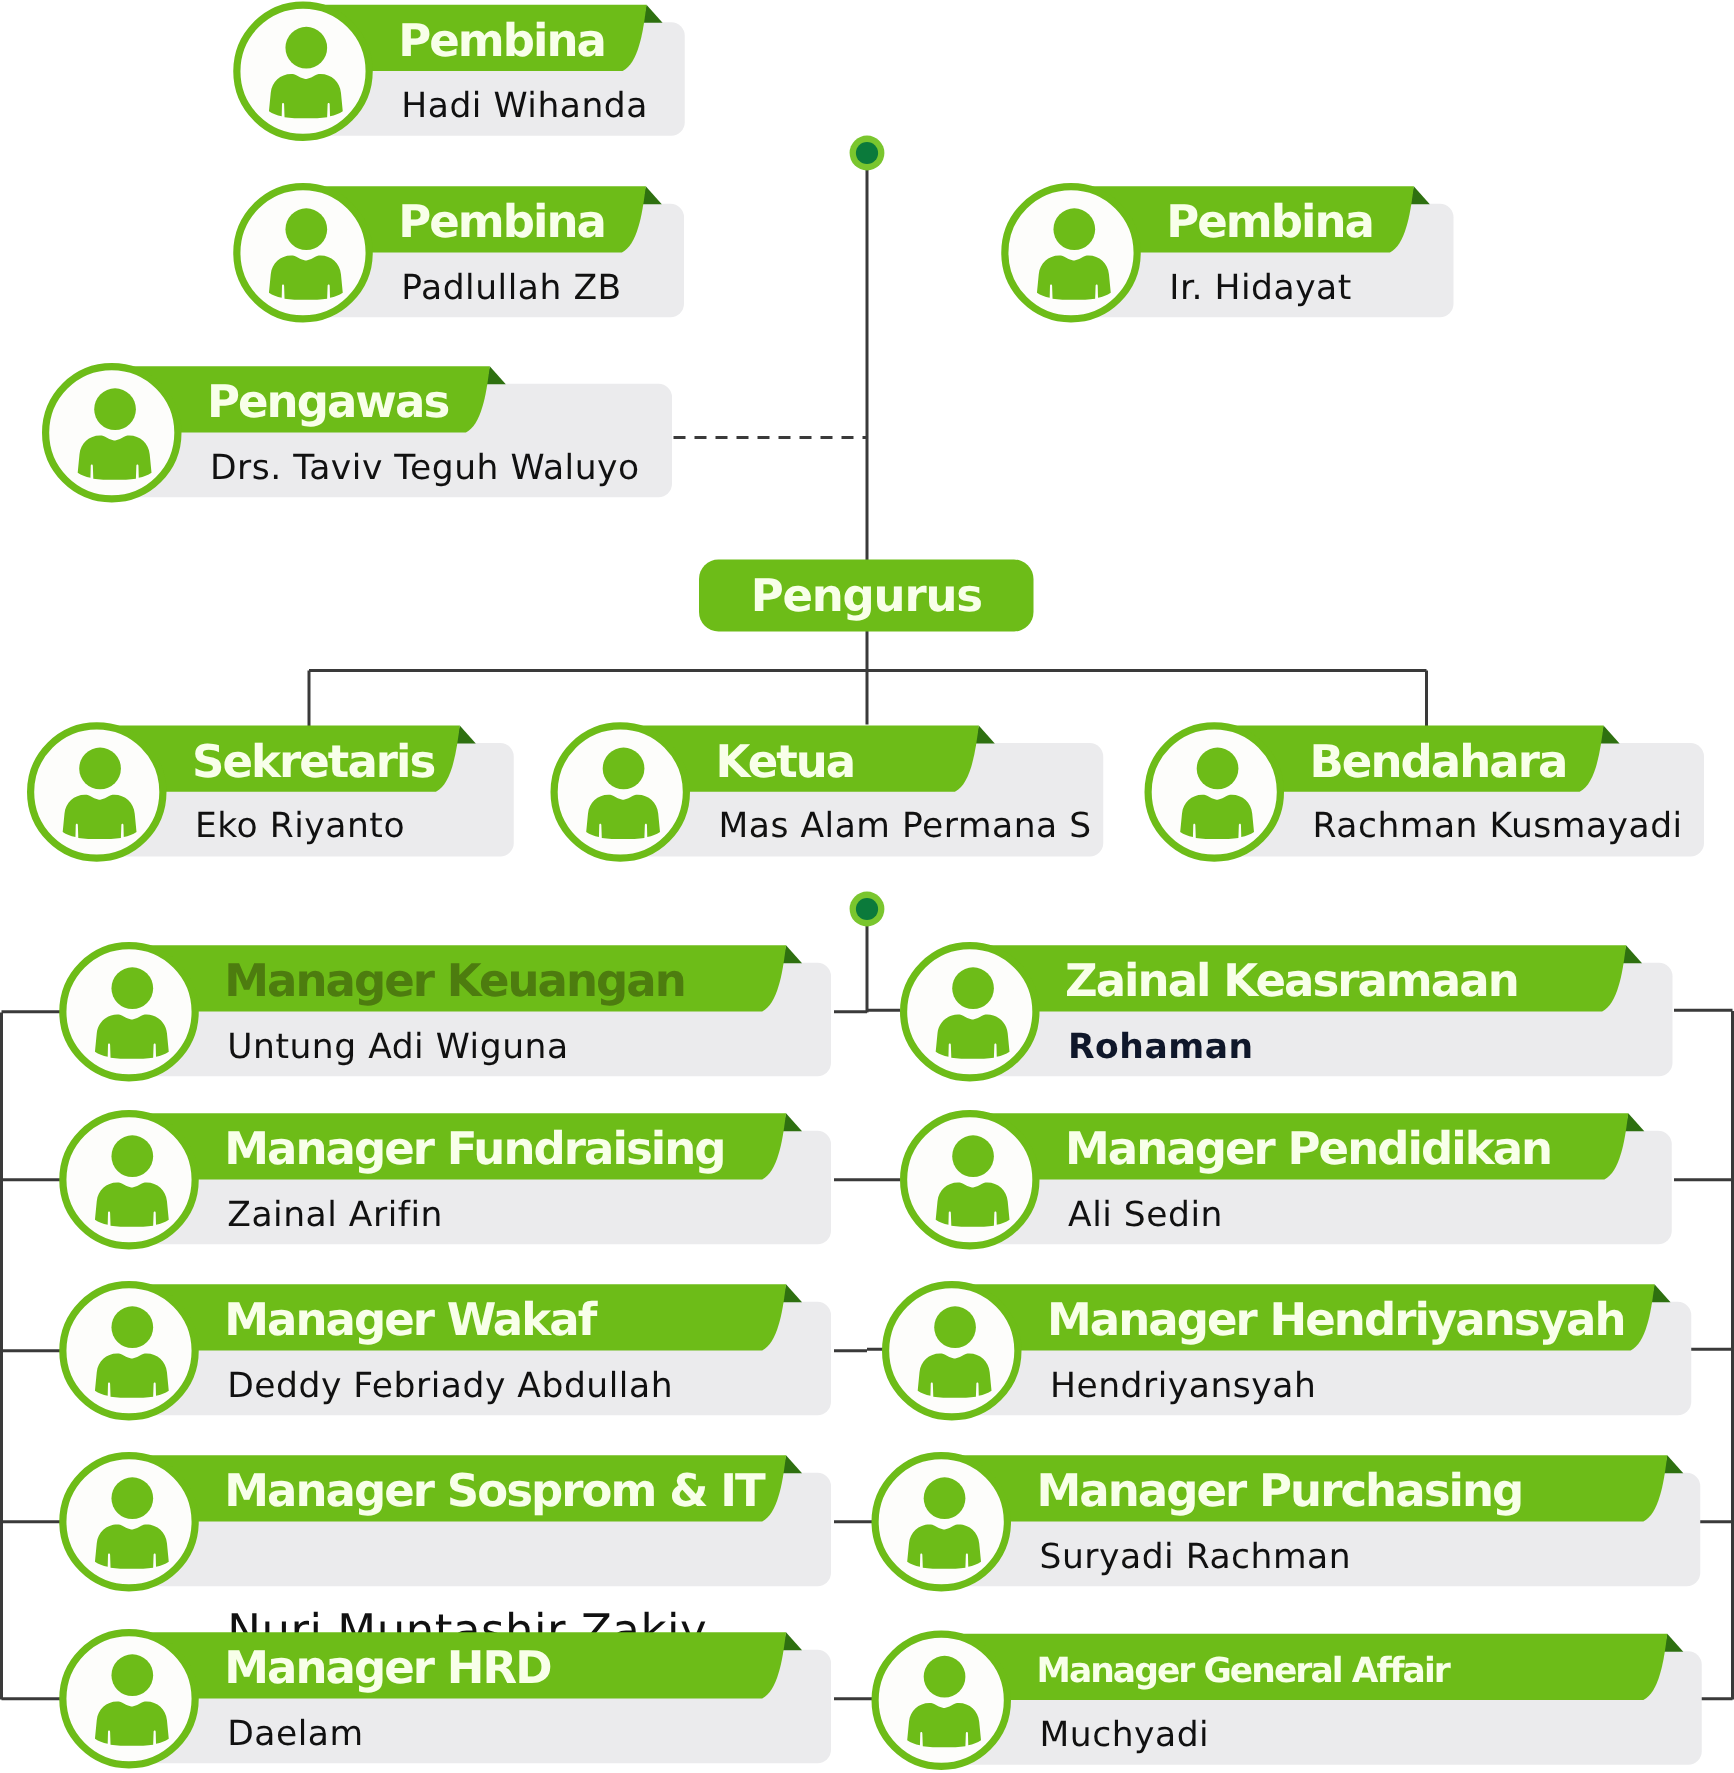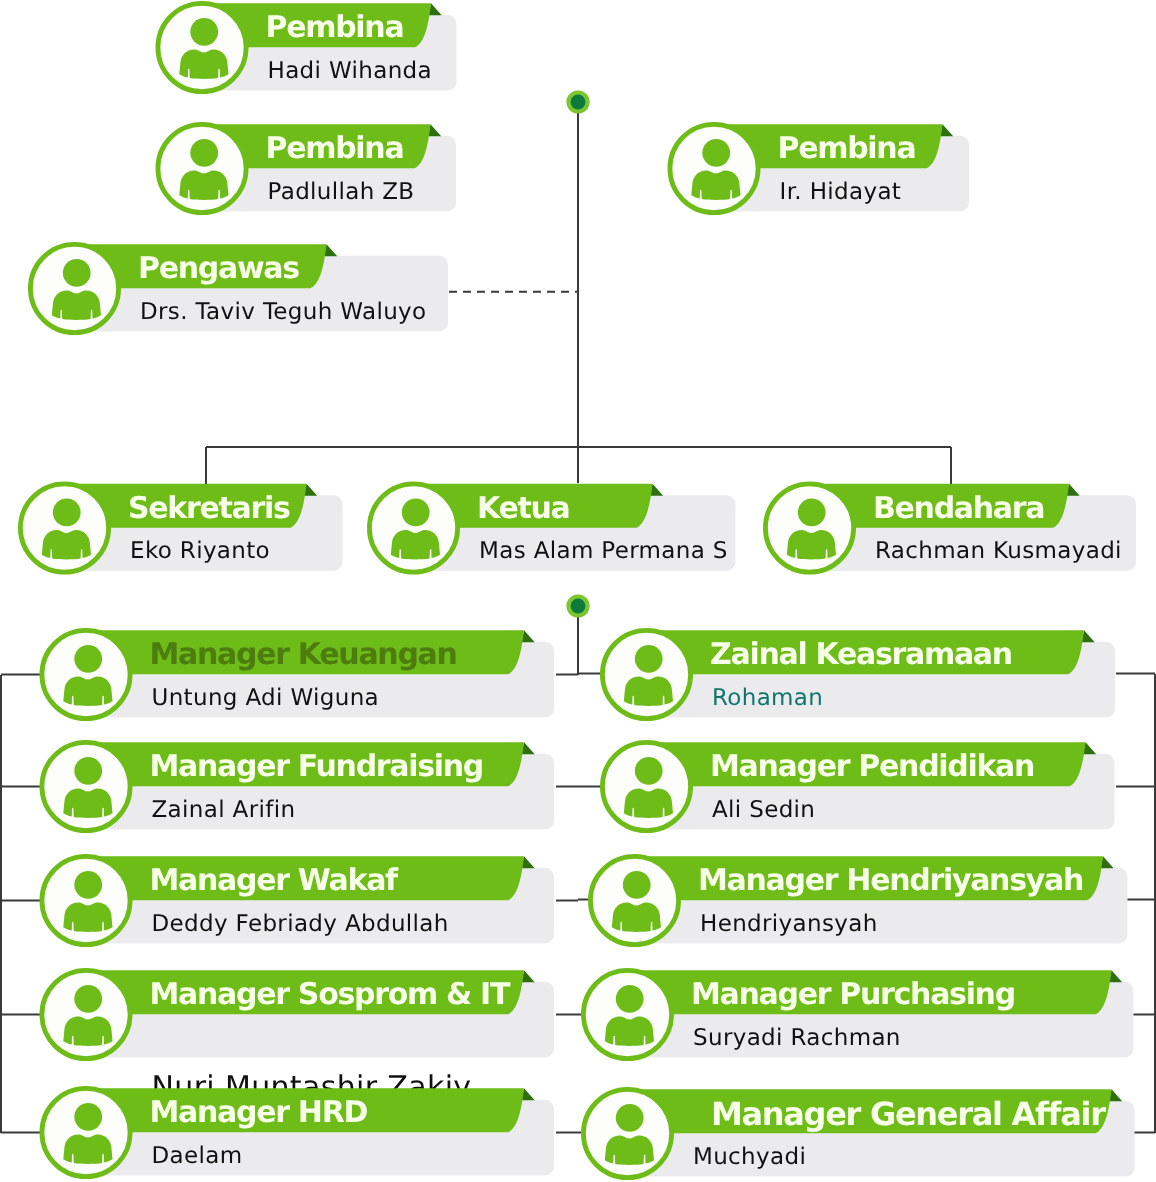"Pengurus" div.rootnode { html: none -> <div> <span>Pengurus</span> </div> }
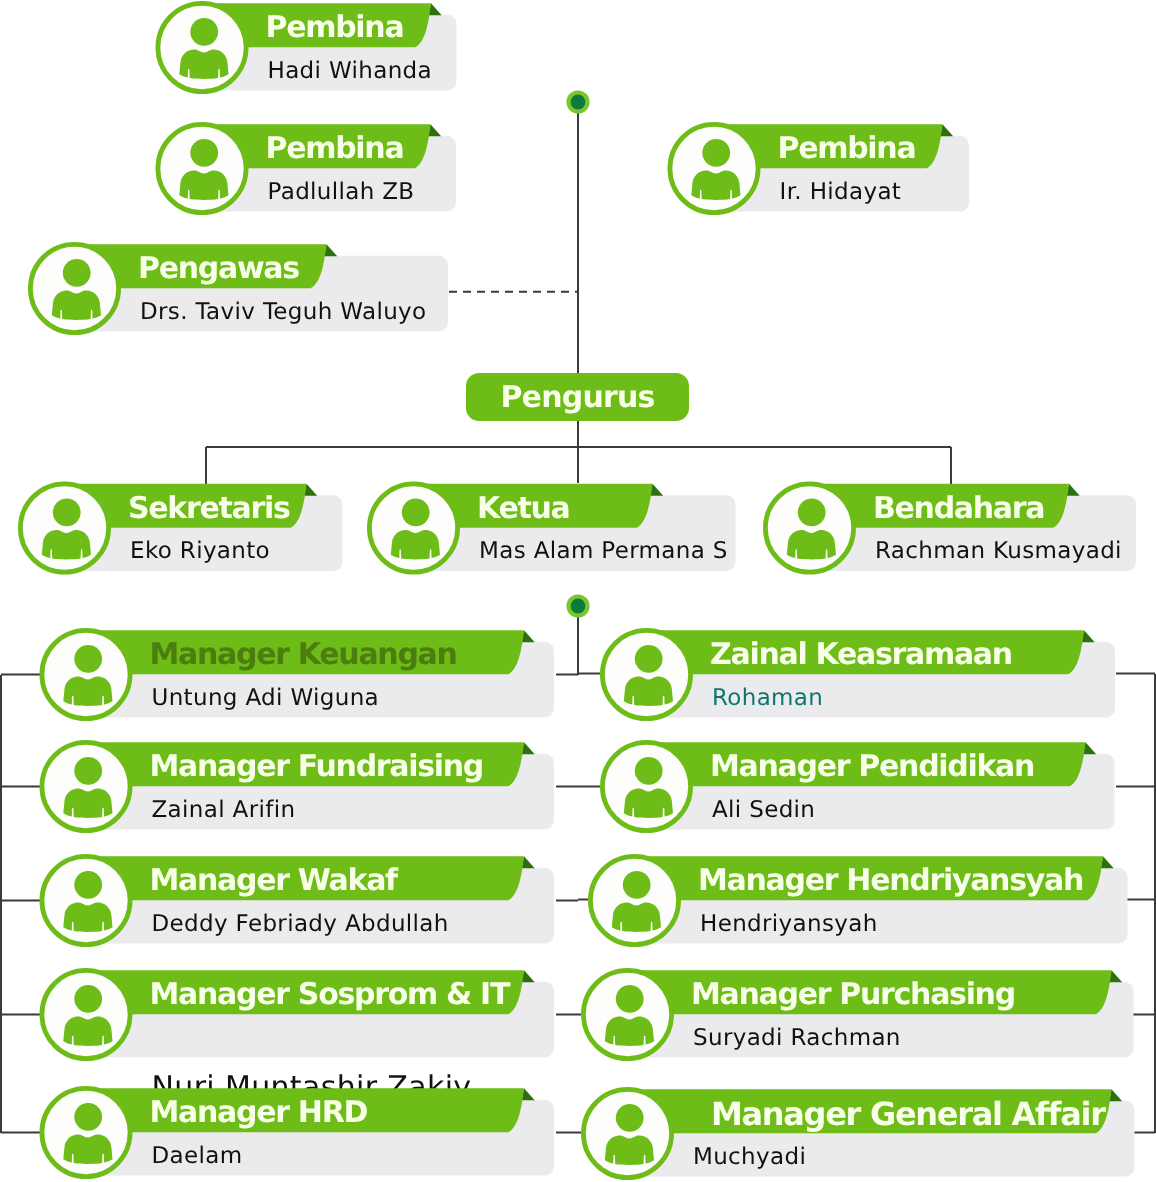"Rohaman" div.cname { color: #0f766e -> #0f172a; font-weight: none -> bold }
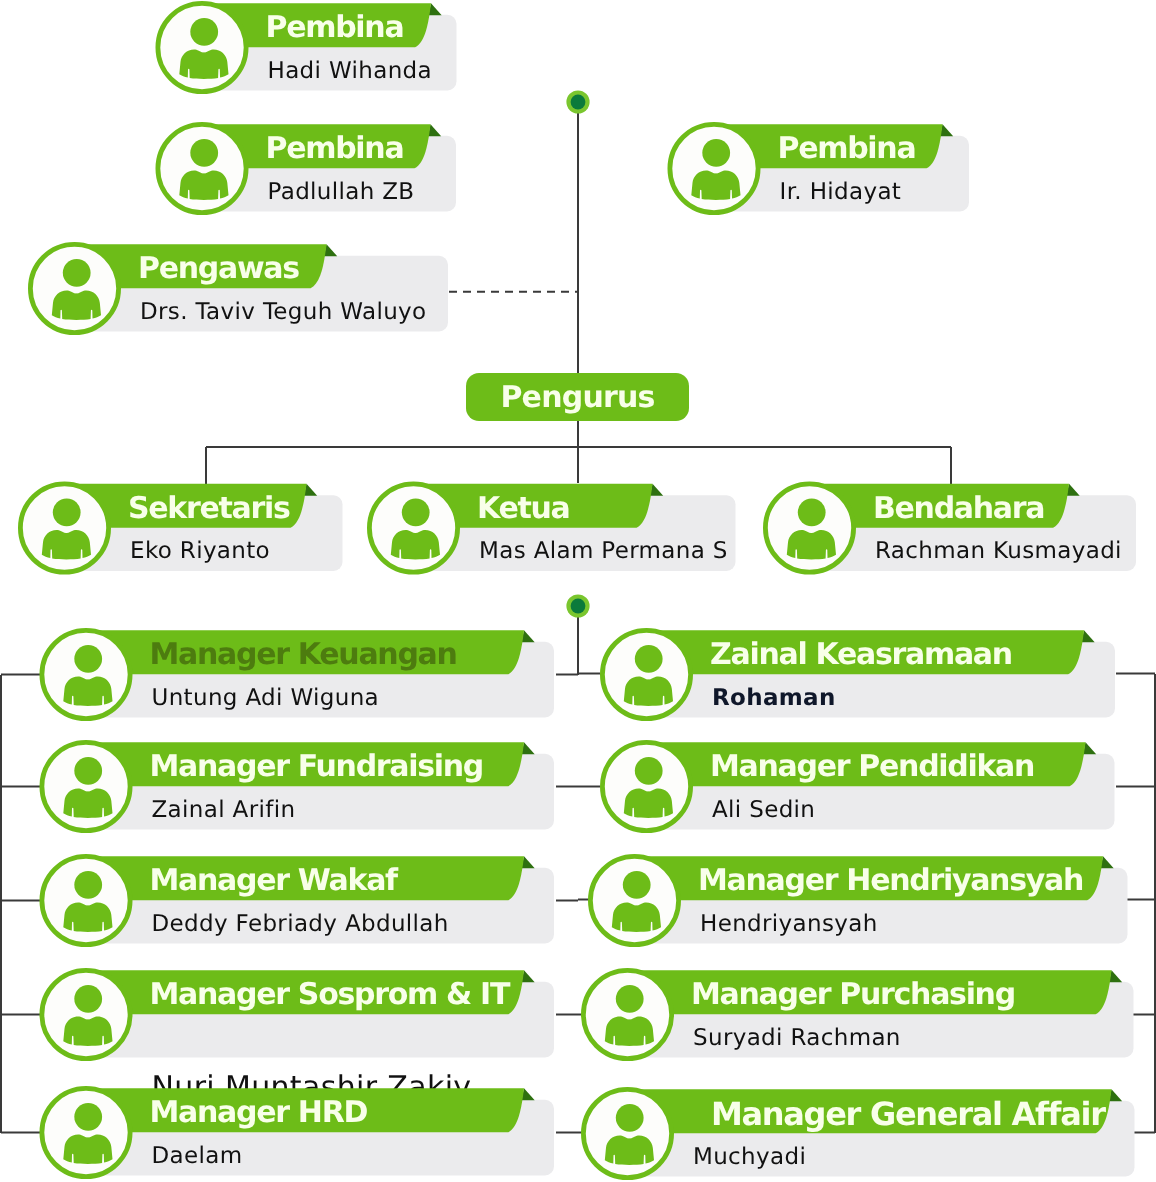"Manager General Affair" div.ctitle { font-size: 32px -> 23px; margin-left: 20px -> none }
